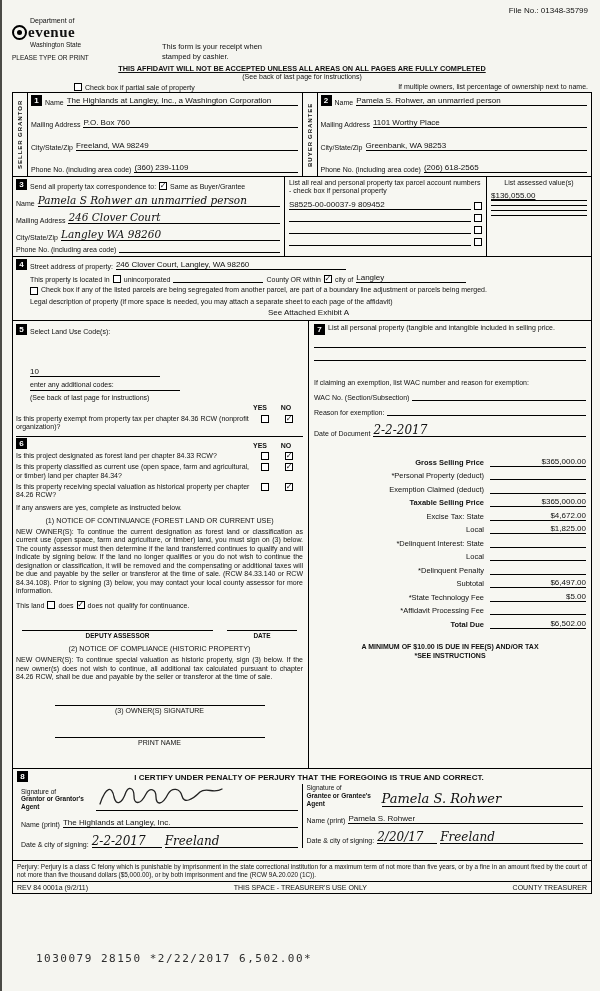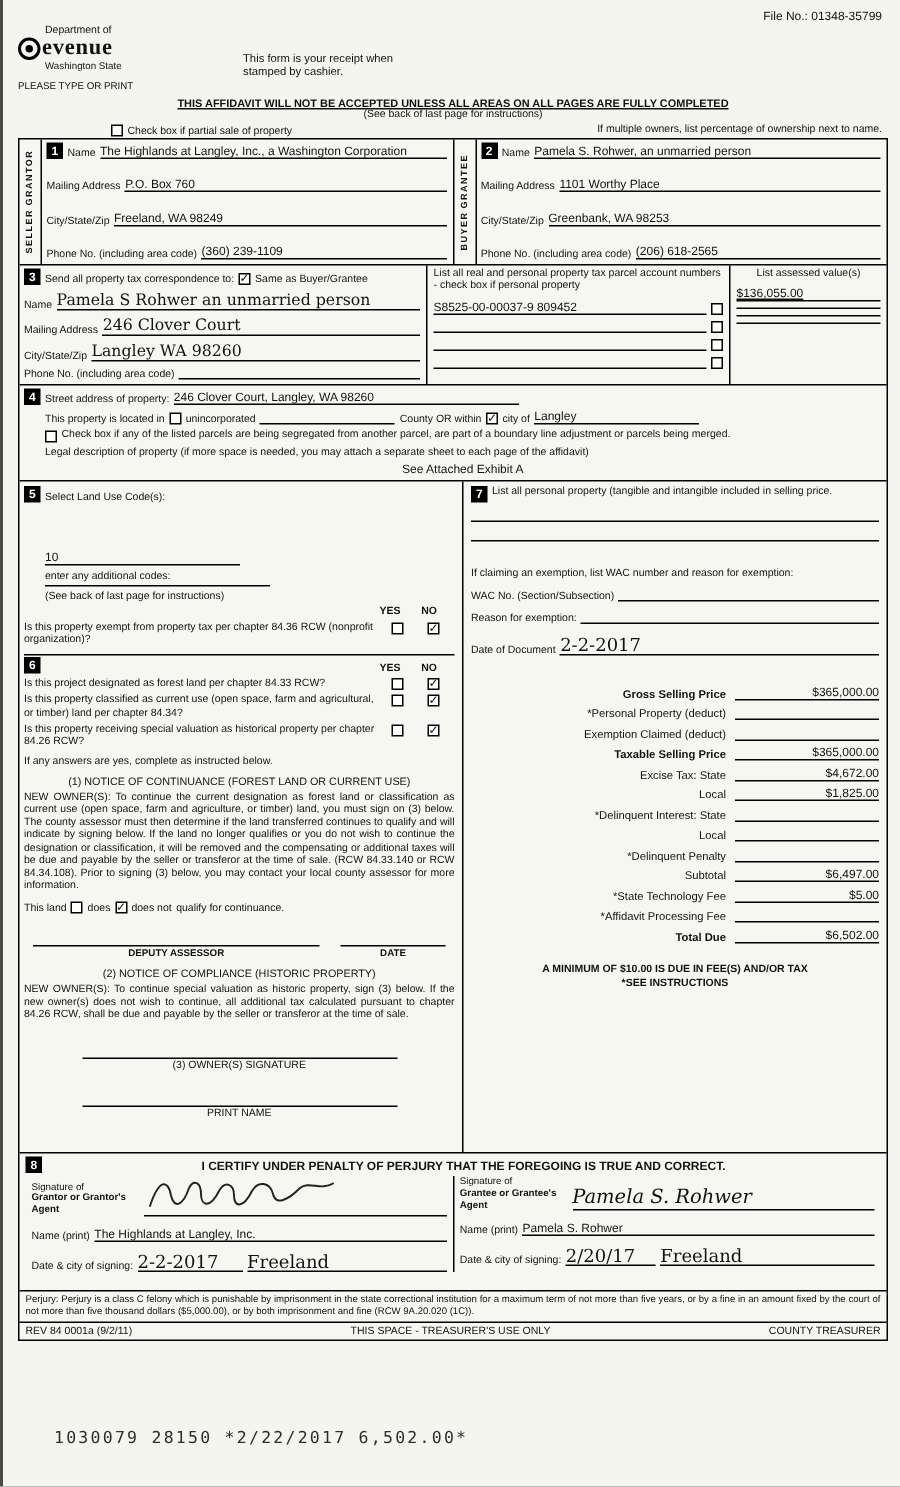"evenue" .header-row { align-items: center -> flex-end }
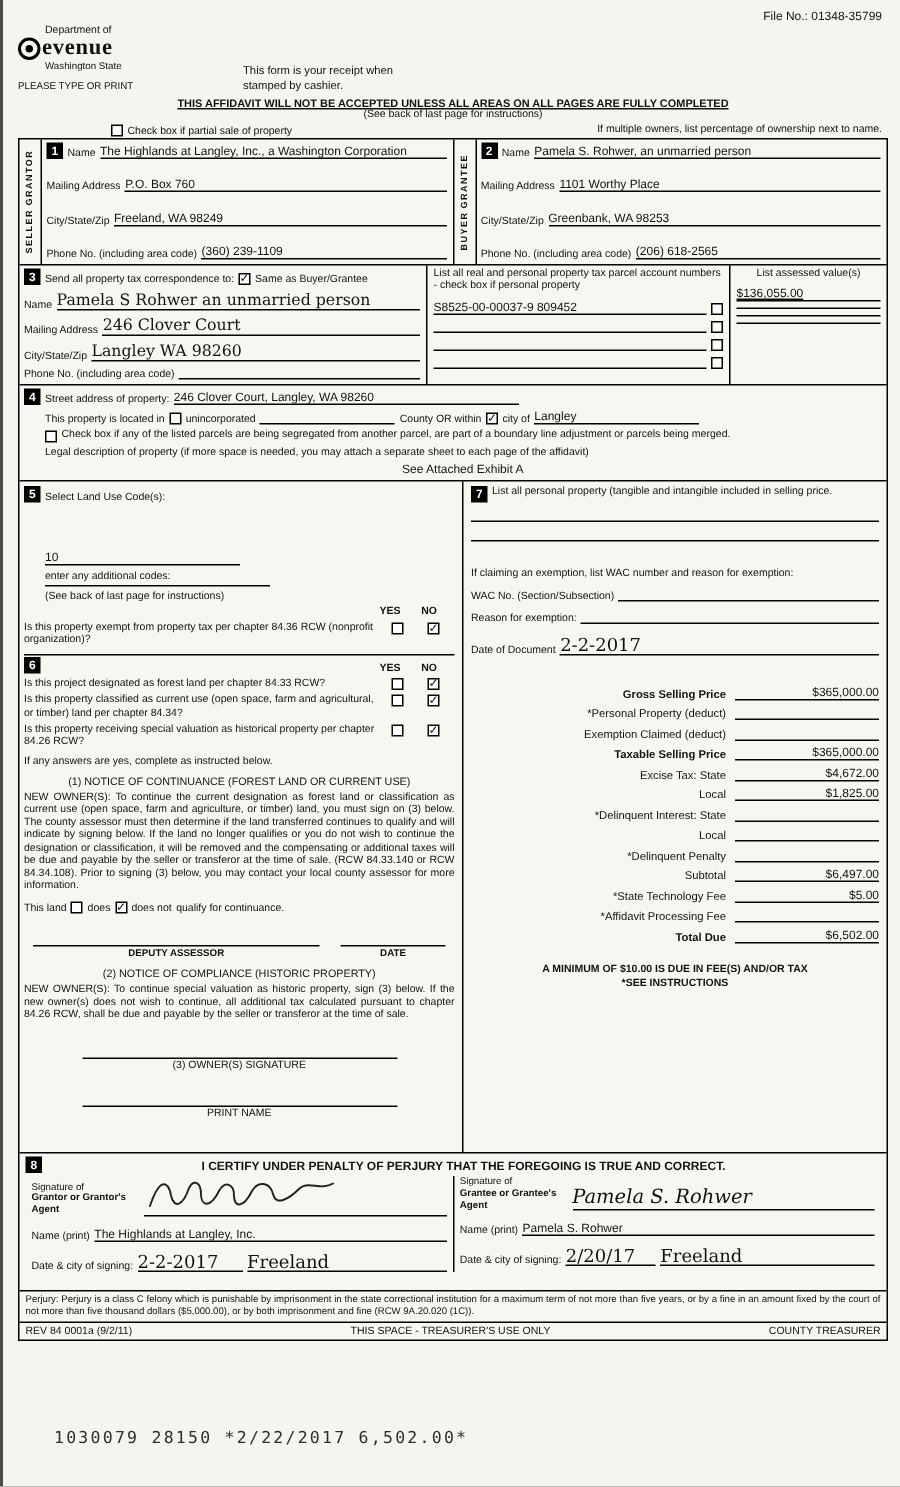"Pamela S Rohwer an unmarried" .hand { font-style: none -> italic }
